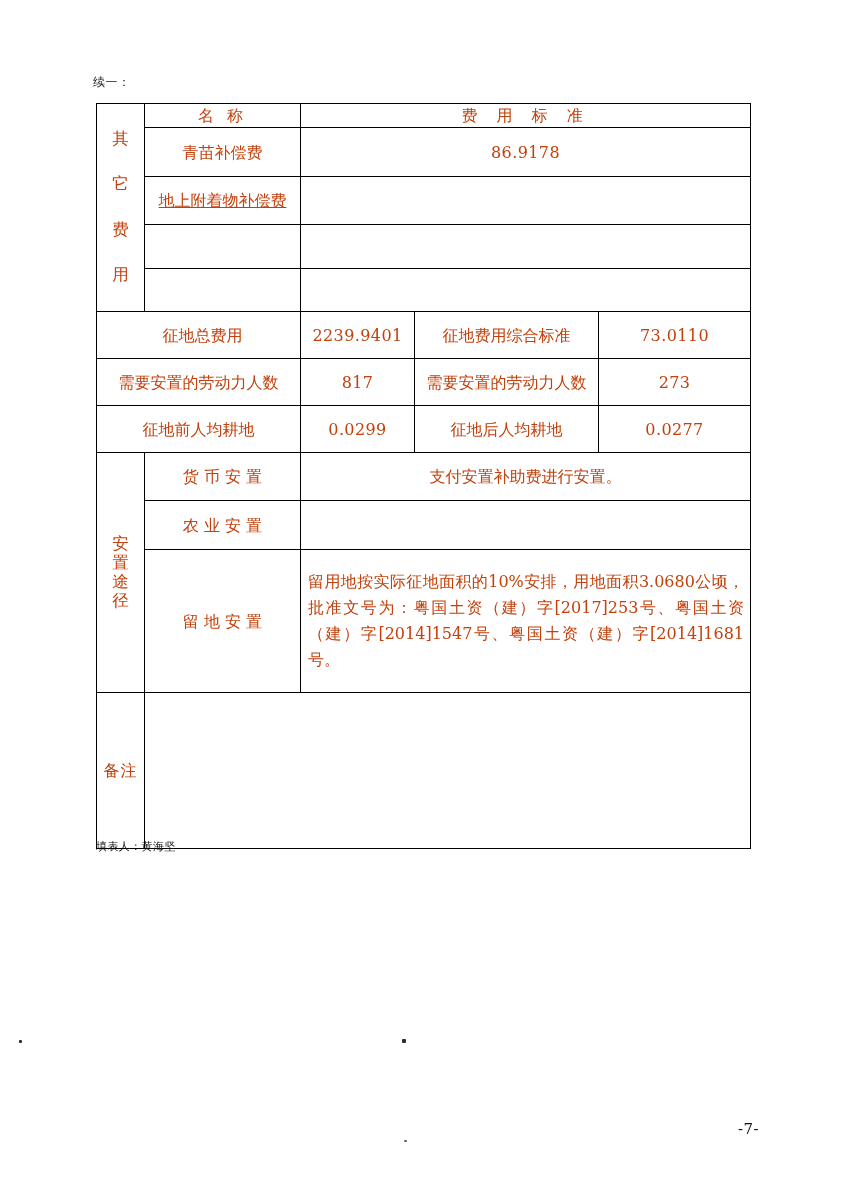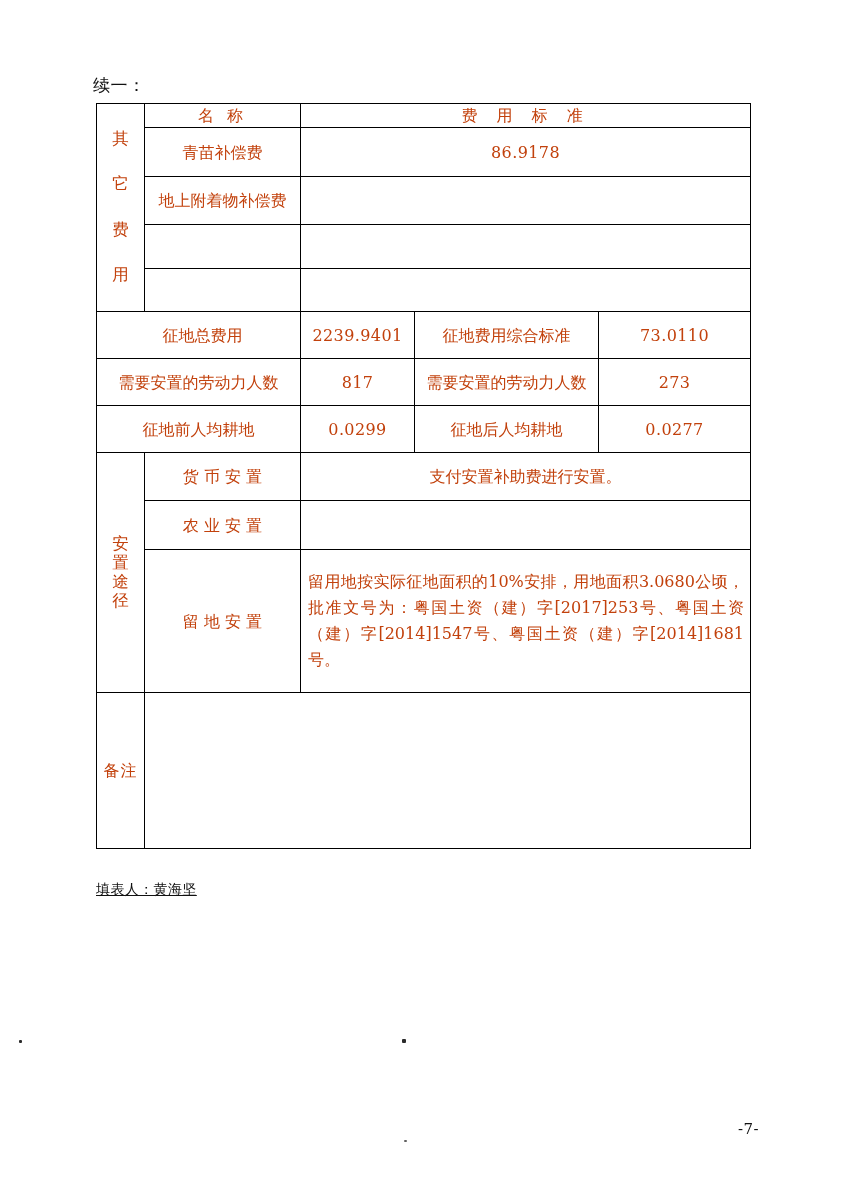"续一：" .cont-label { font-size: 17px -> 12px }
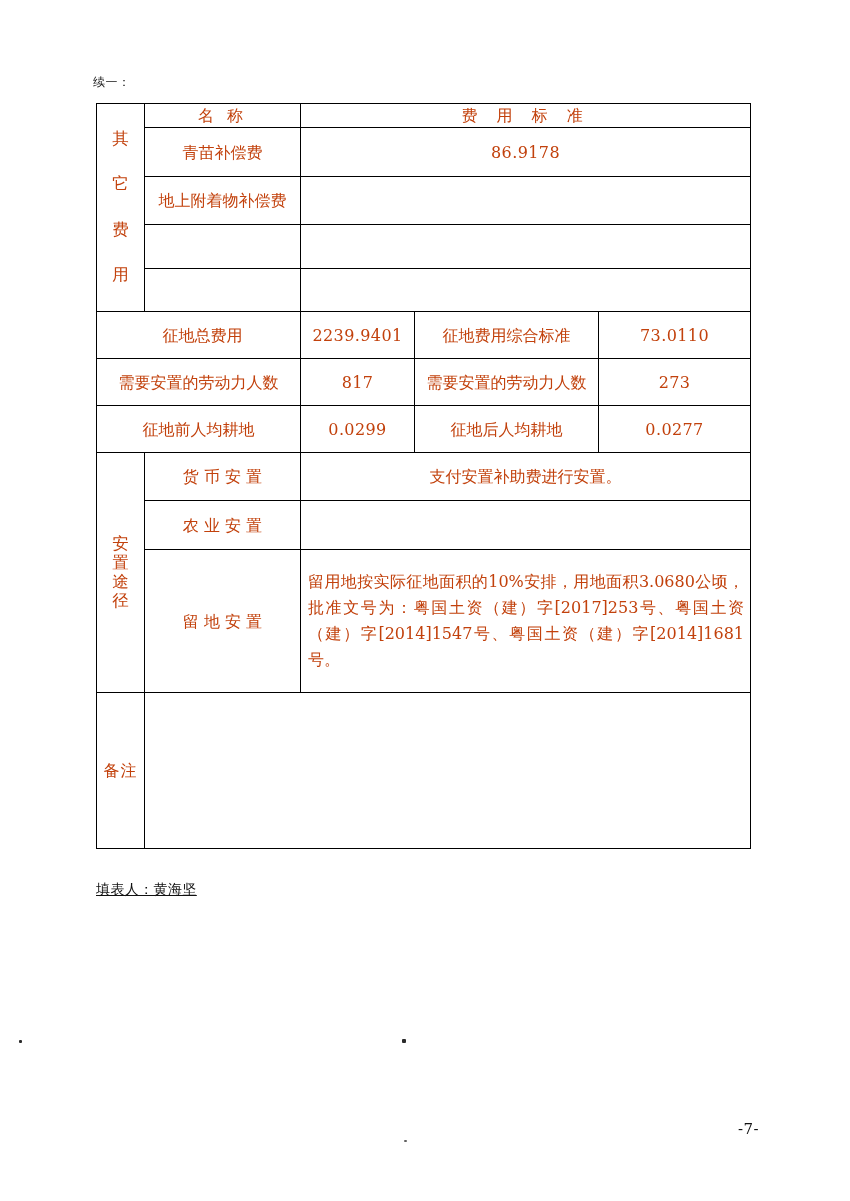"地上附着物补偿费" td { text-decoration: none -> underline }
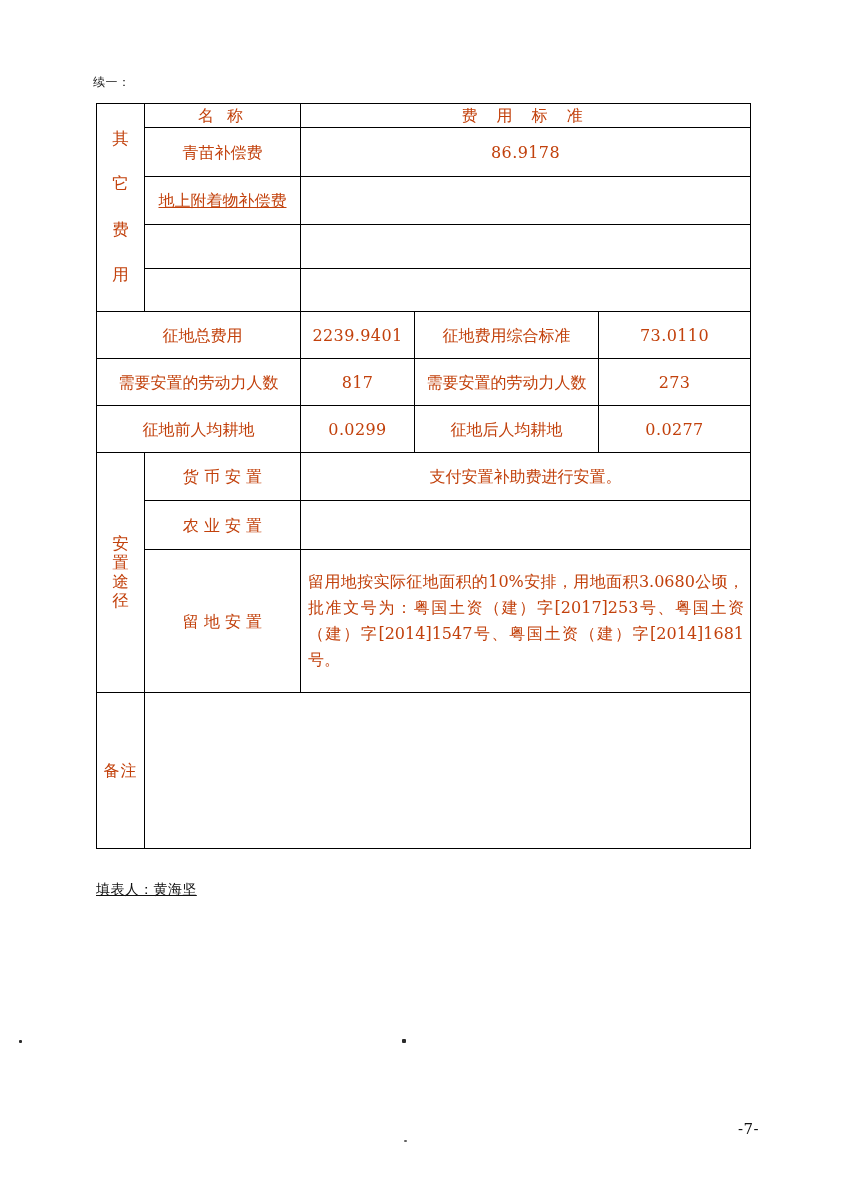"填表人：黄海坚" .filler { font-size: 14px -> 11px; text-decoration: underline -> none; top: 881px -> 839px }
